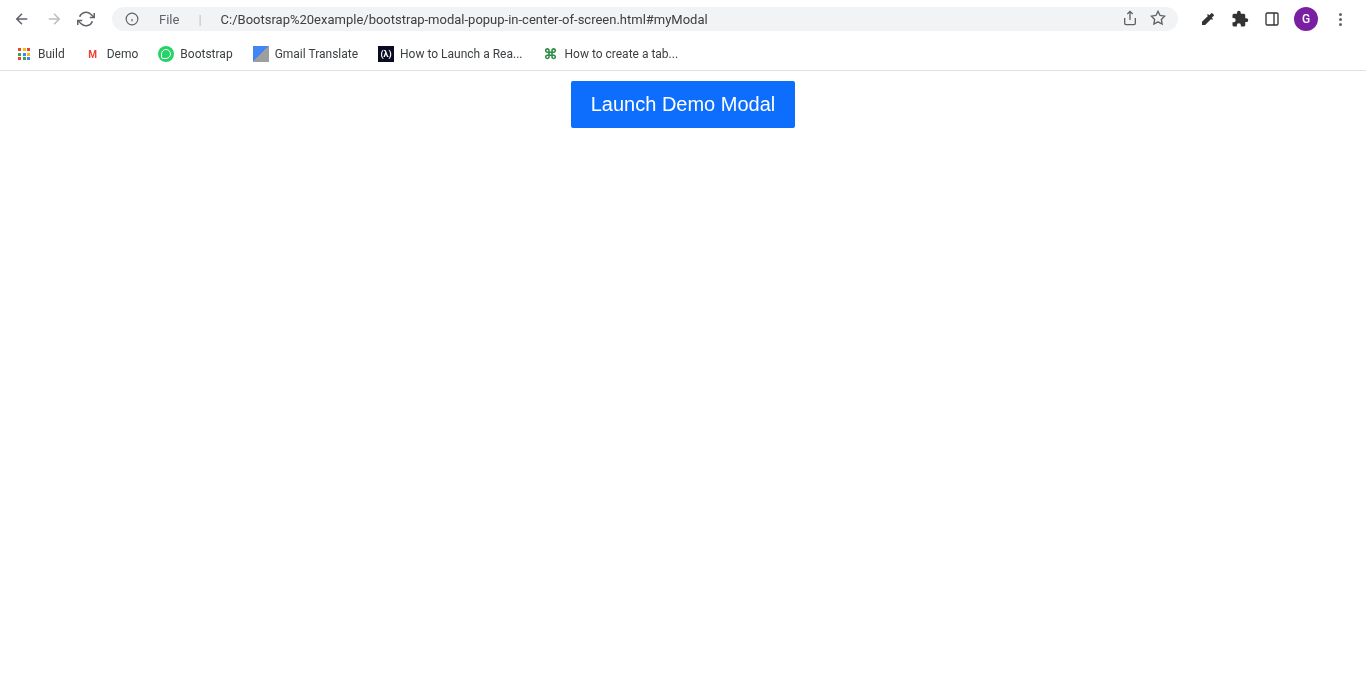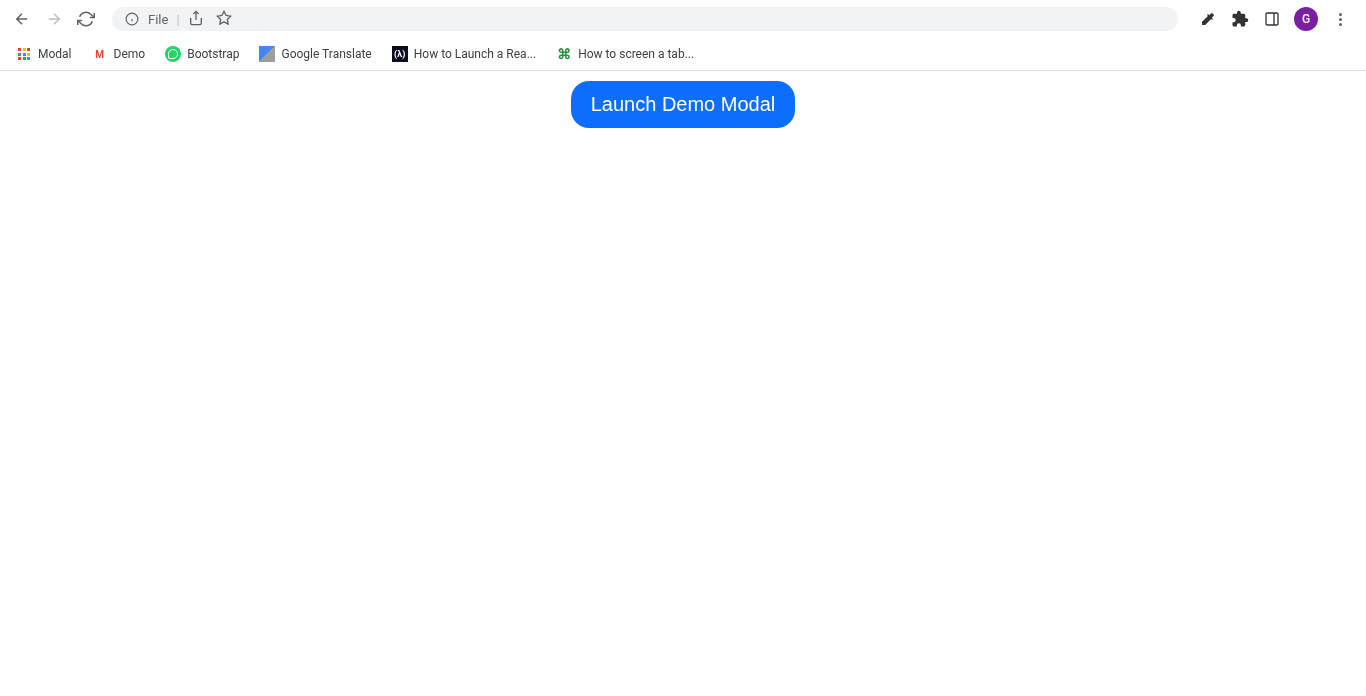"File" .address-bar { gap: 8px -> 19px }
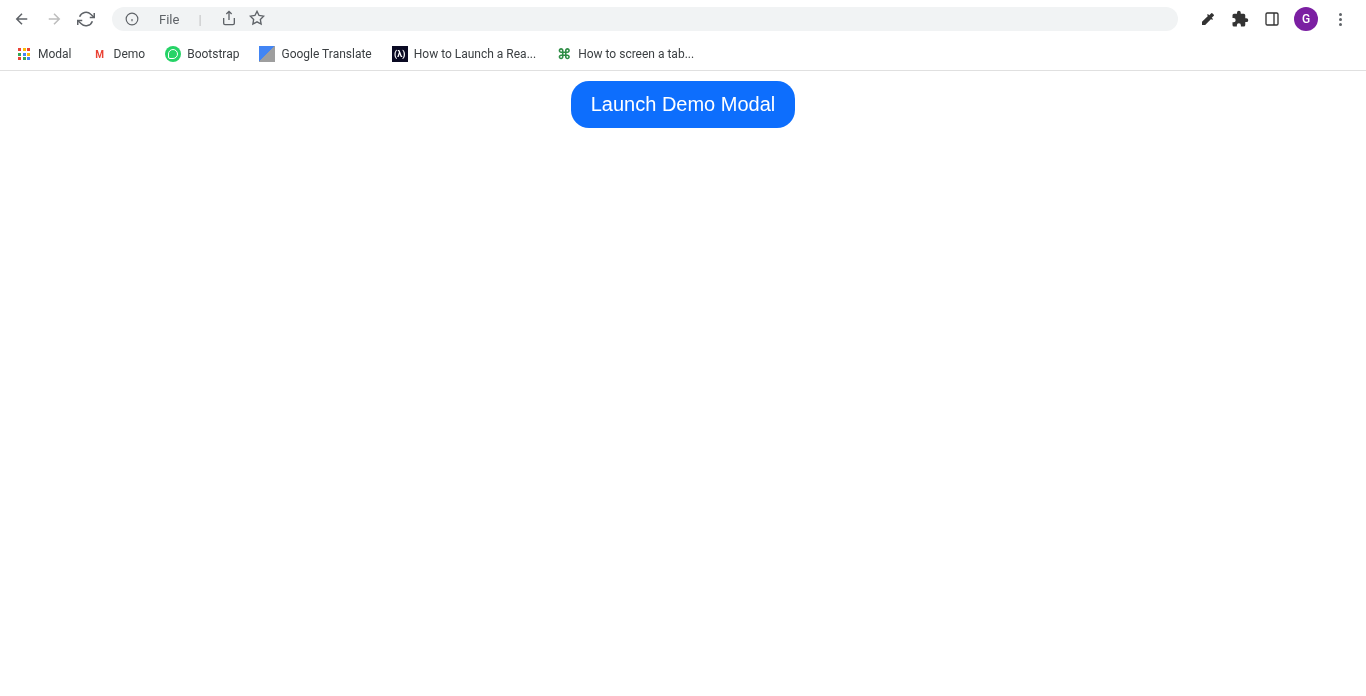"C:/Bootsrap%20example/bootstrap-modal-po" span.url { html: none -> <span>C:/Bootsrap%20example/bootstrap-modal-popup-in-center-of-screen.html#myModal</span> }
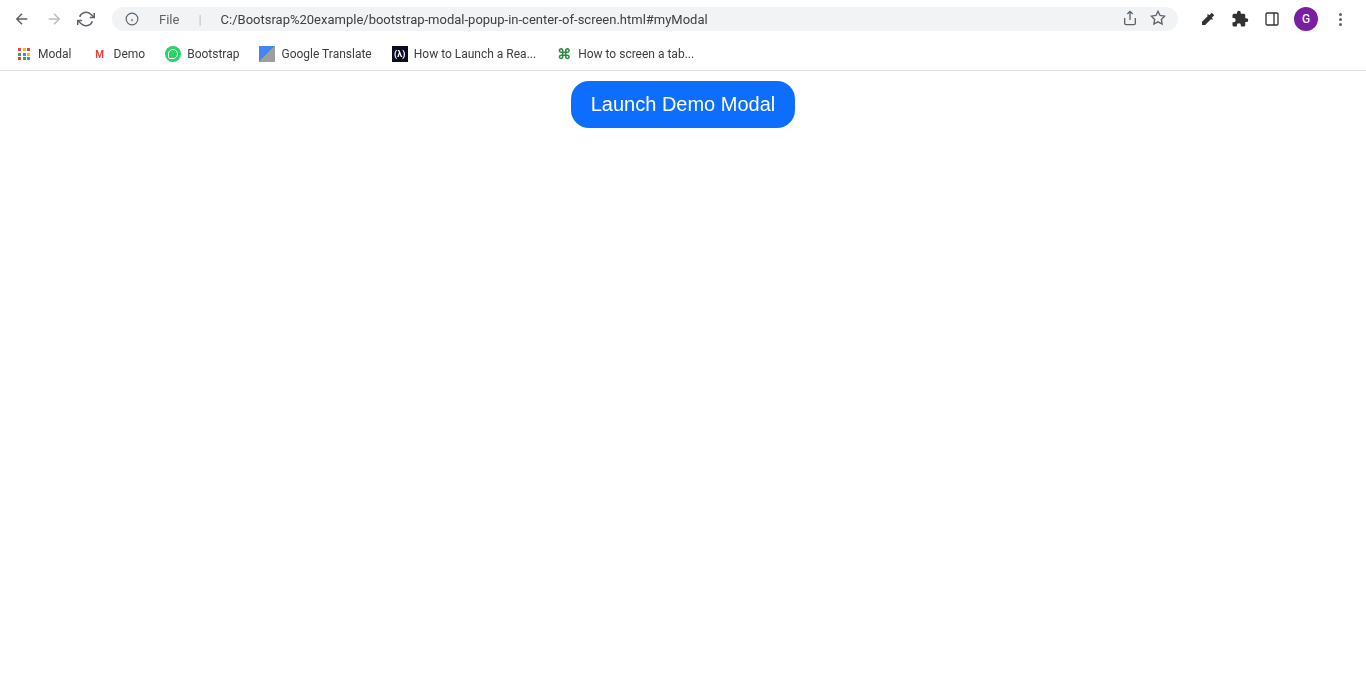"Modal" span { text: Modal -> Build }
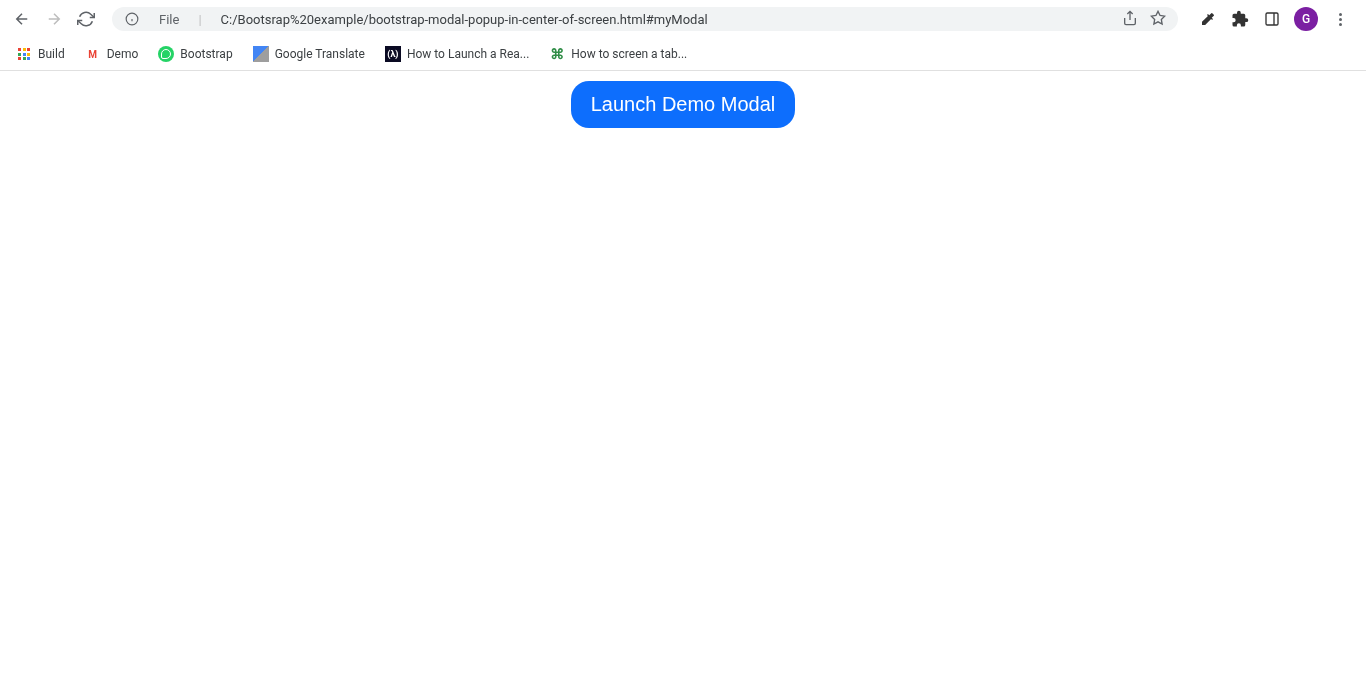"Google Translate" span { text: Google -> Gmail }
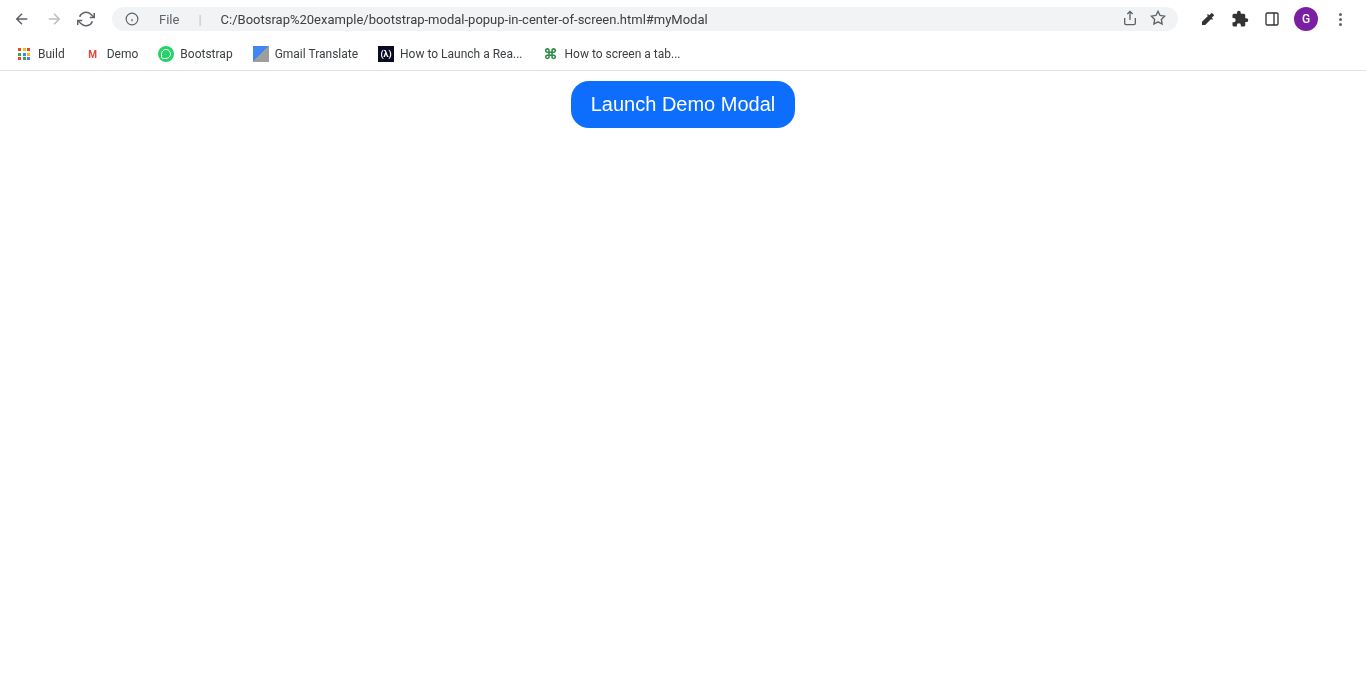"How to screen a tab..." span { text: screen -> create }
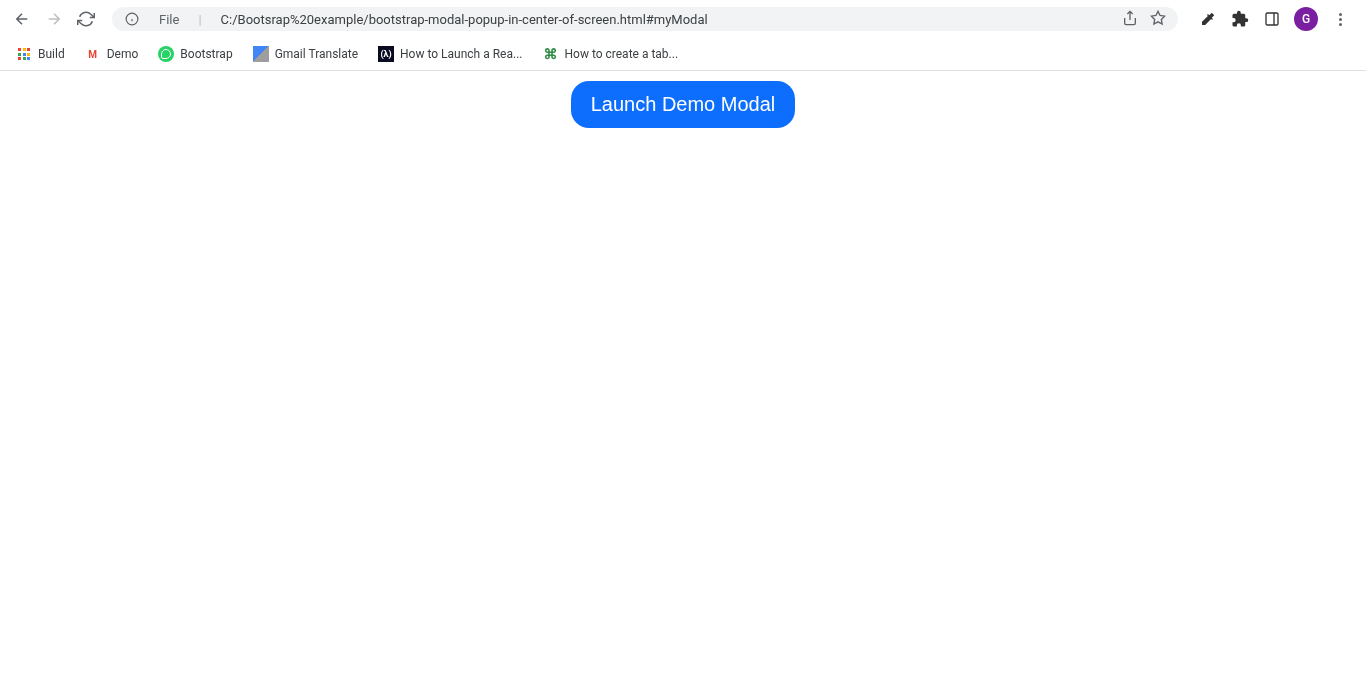"Launch Demo Modal" .launch-btn { border-radius: 18px -> 2px }
